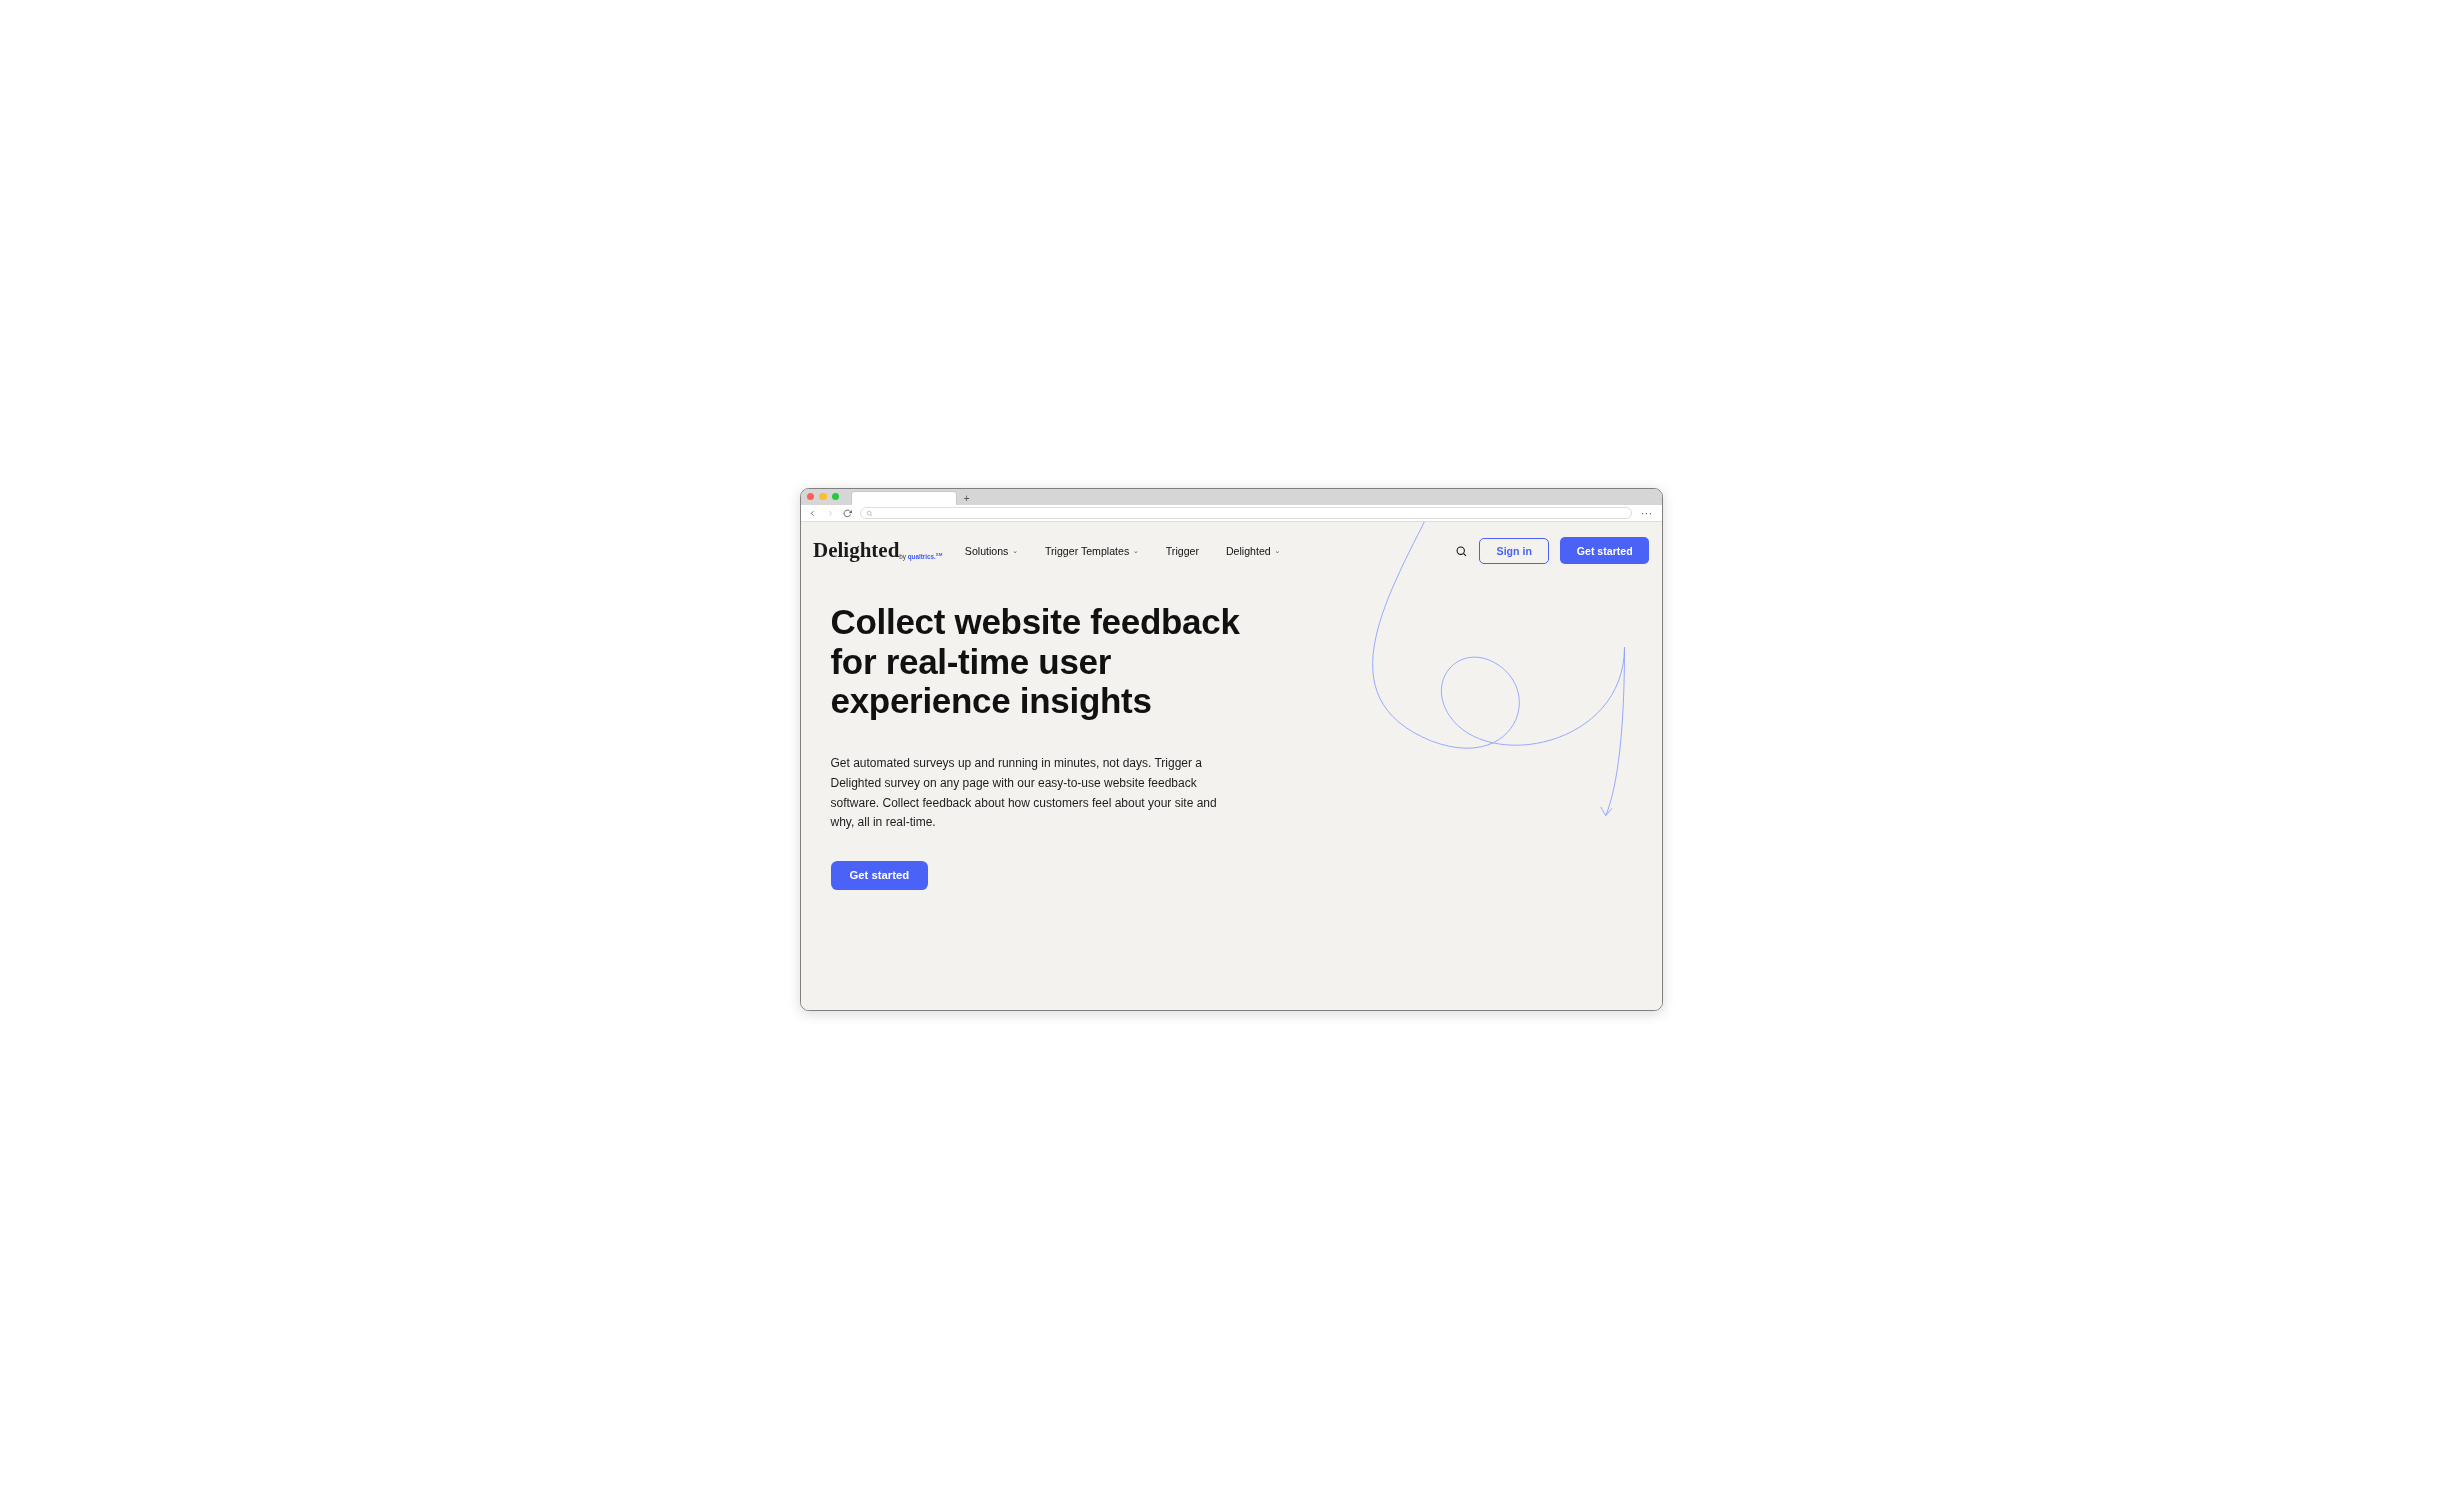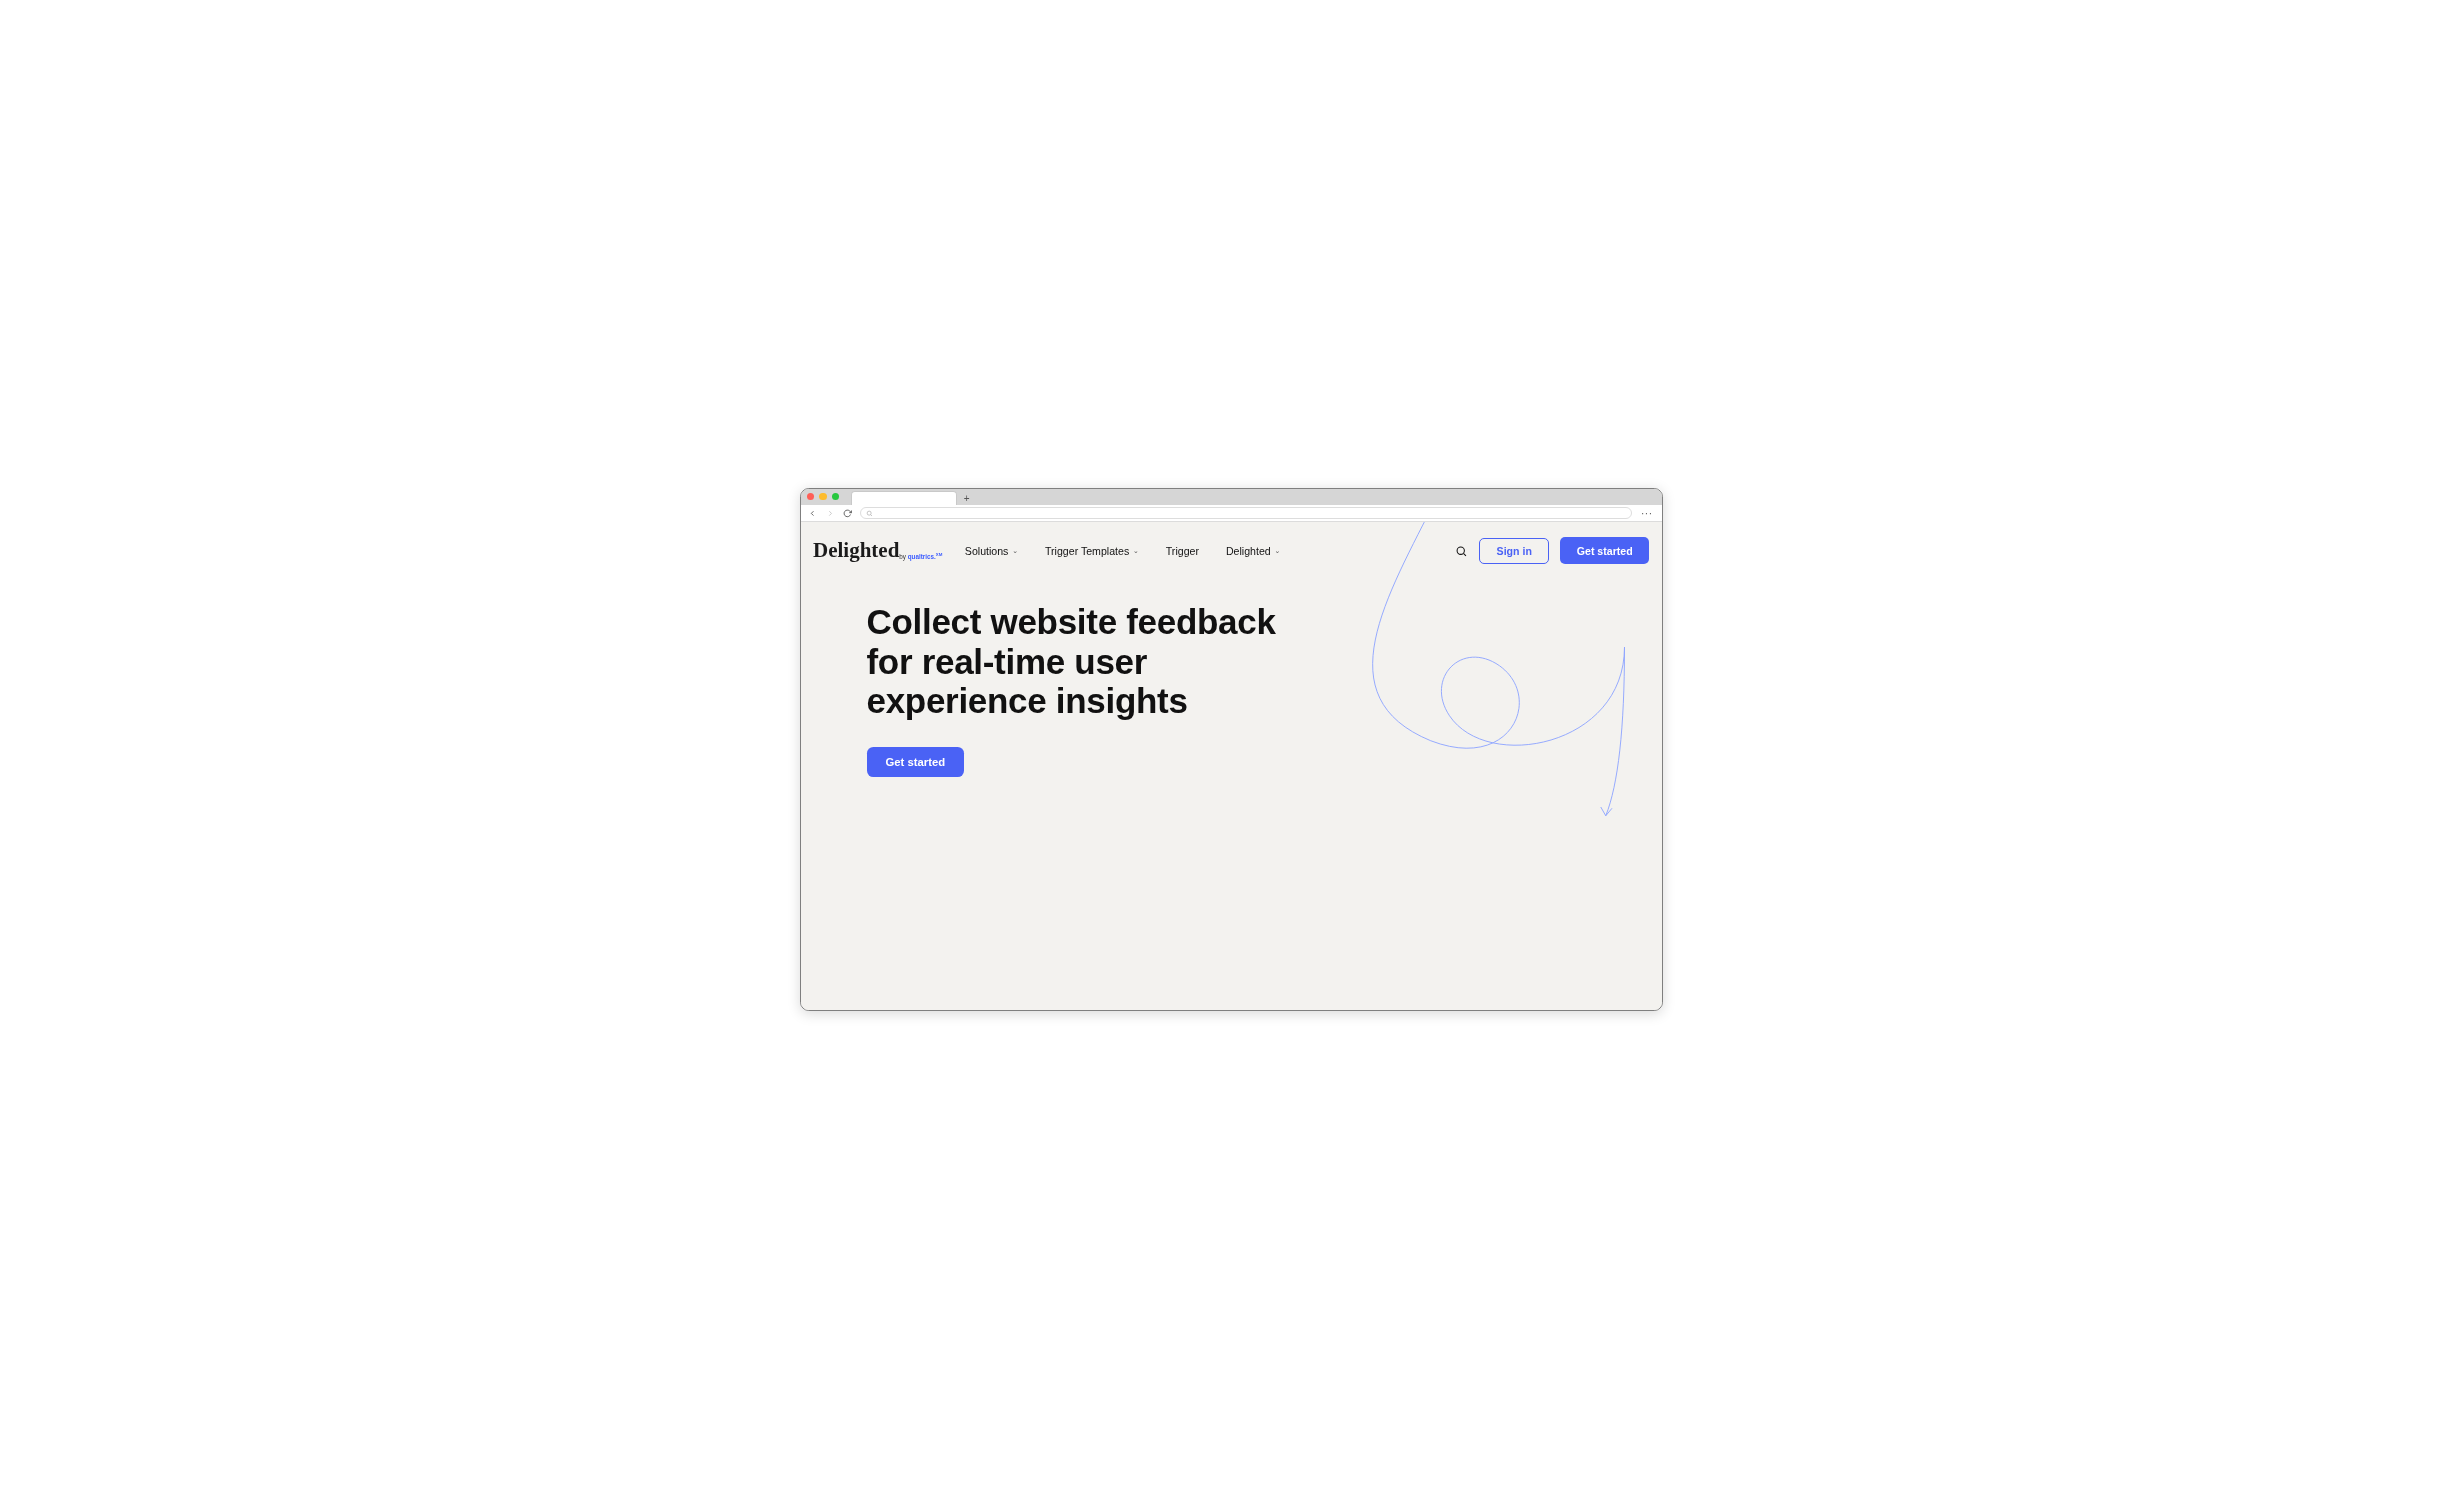"Collect website feedback for real-time" .hero { margin-left: 36px -> none }
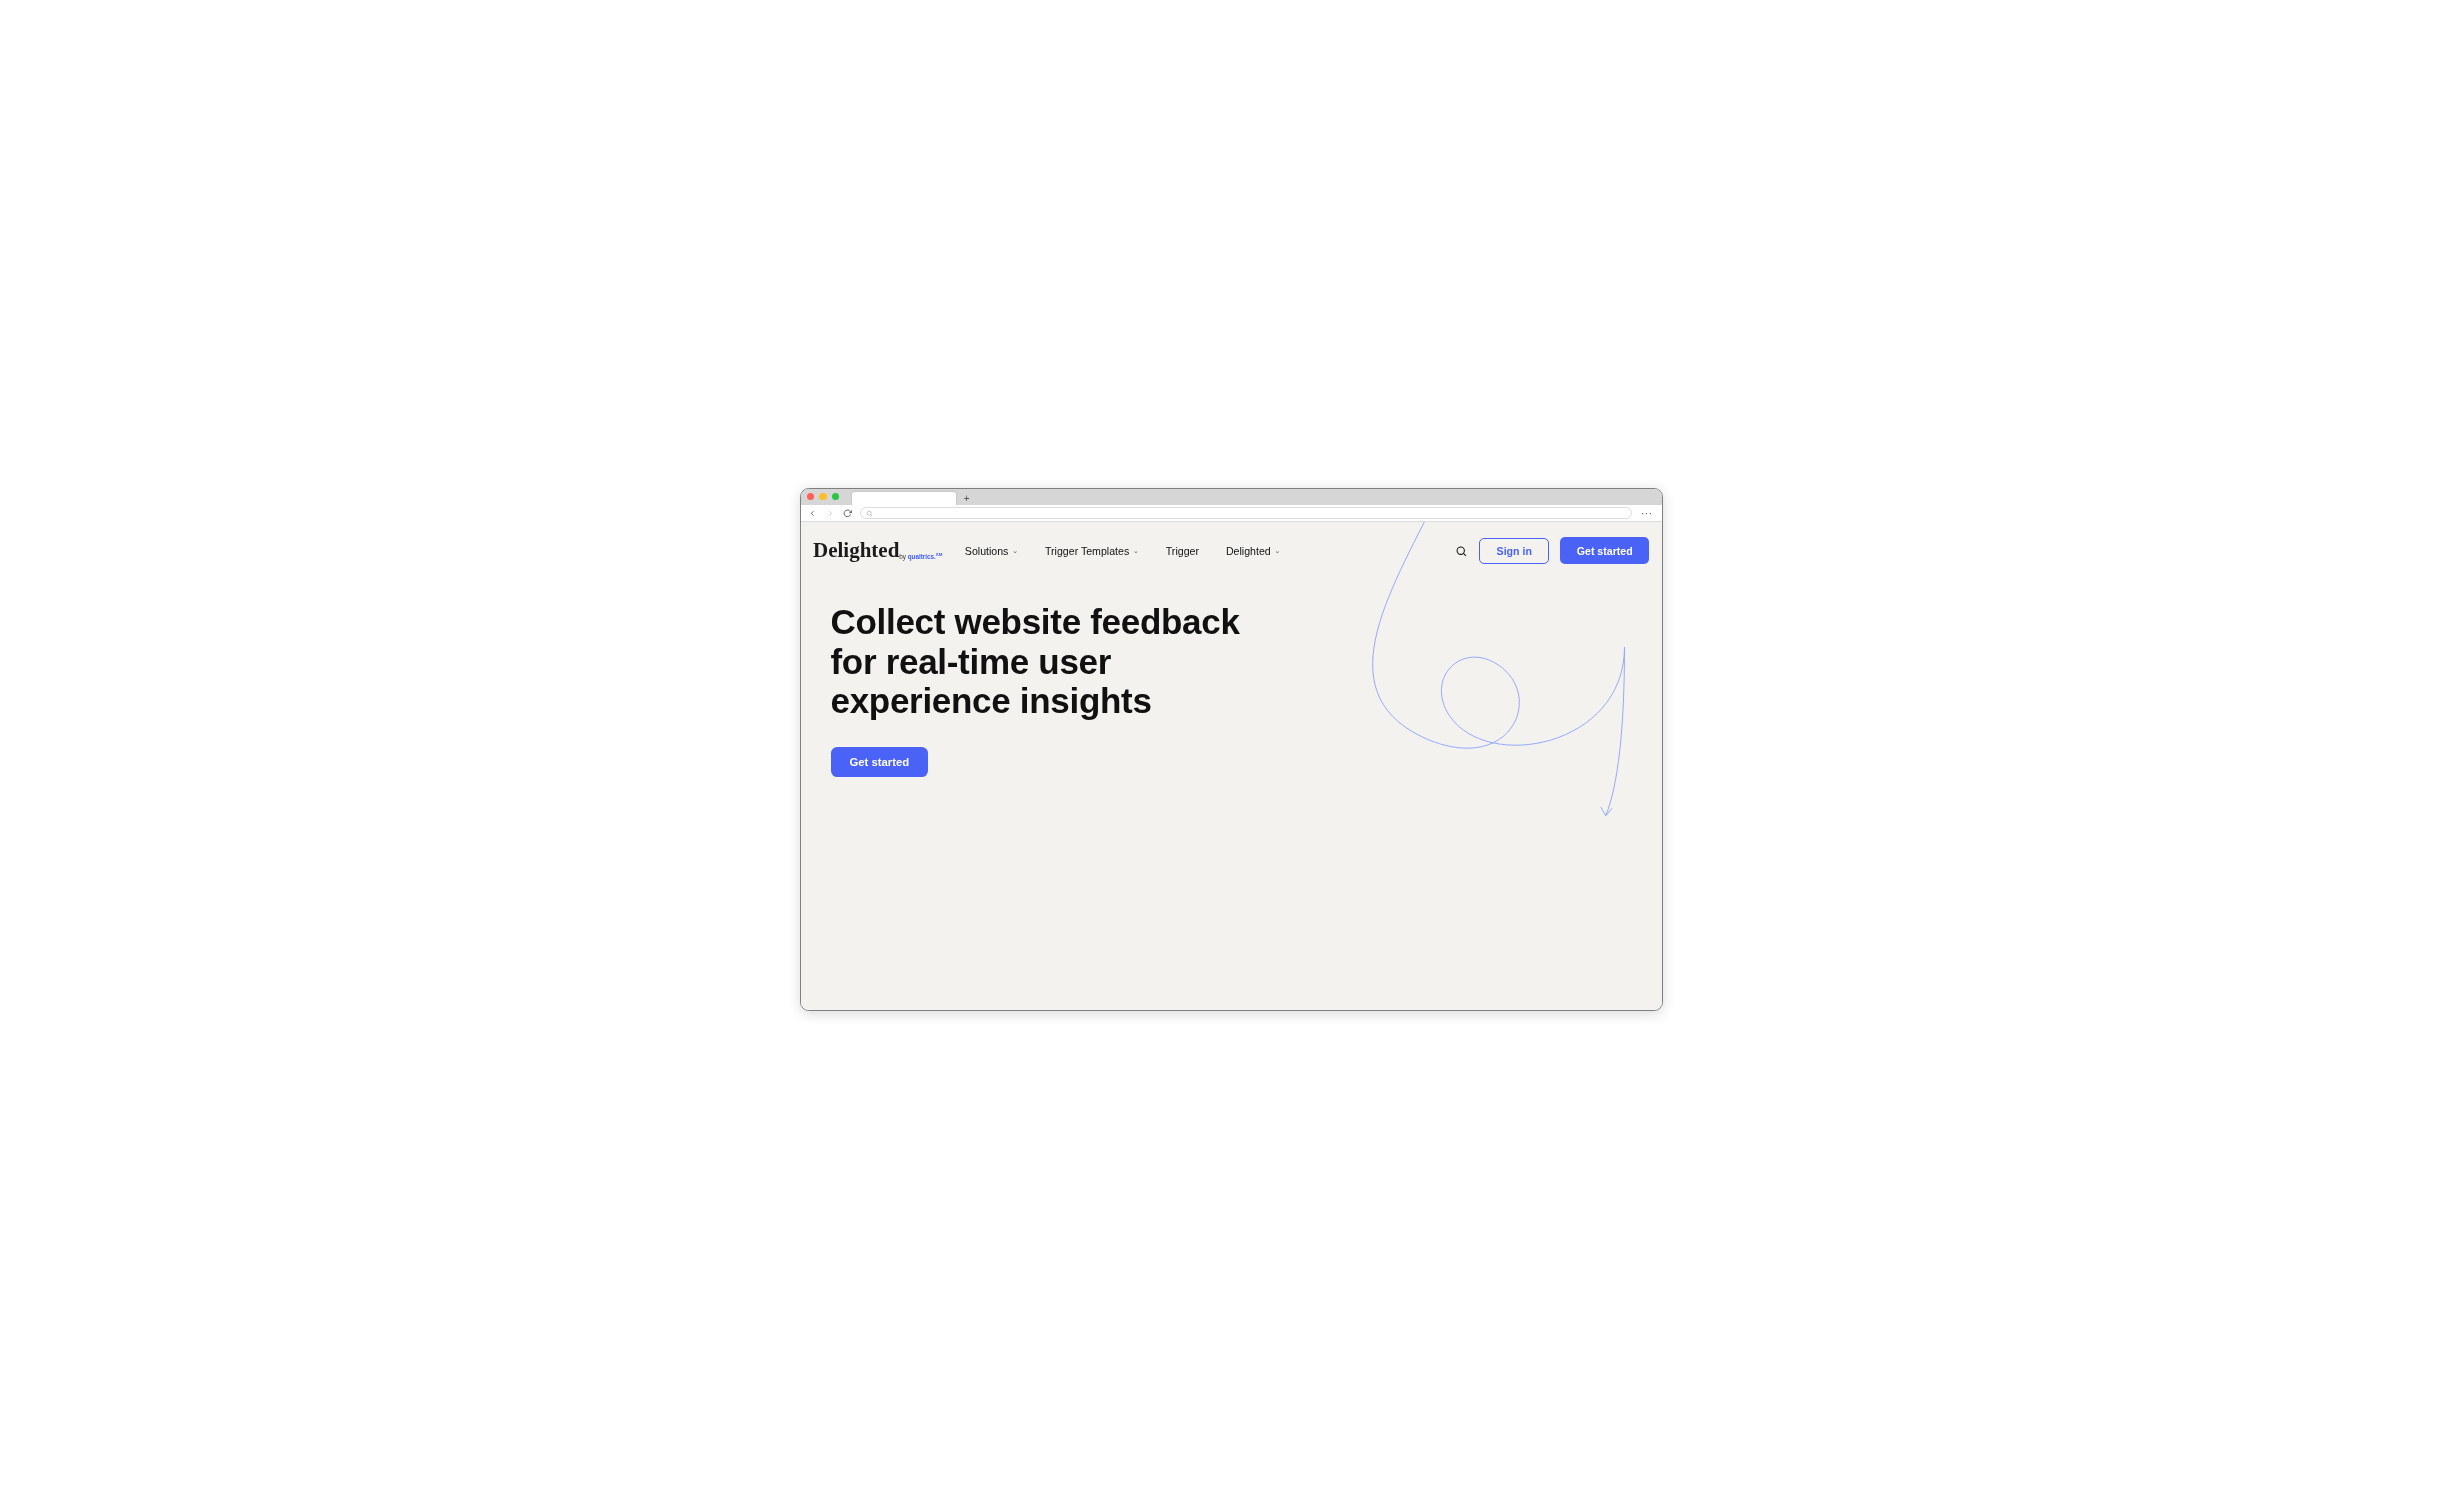"Get automated surveys up and" p { html: none -> <p>Get automated surveys up and running in minutes, not days. Trigger a Delighted survey on any page with our easy-to-use website feedback software. Collect feedback about how customers feel about your site and why, all in real-time.</p> }
